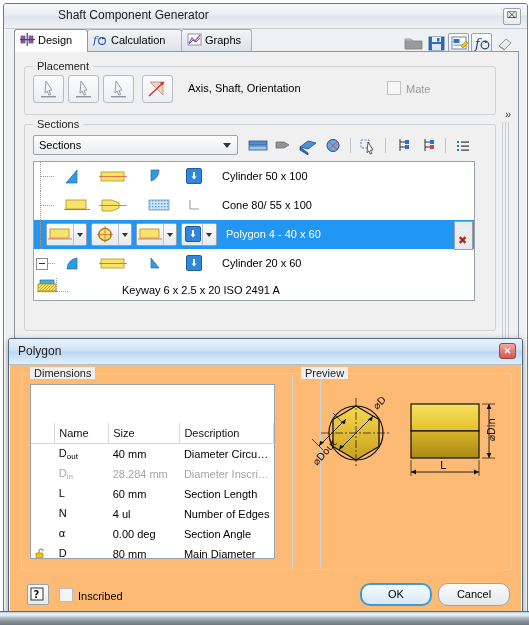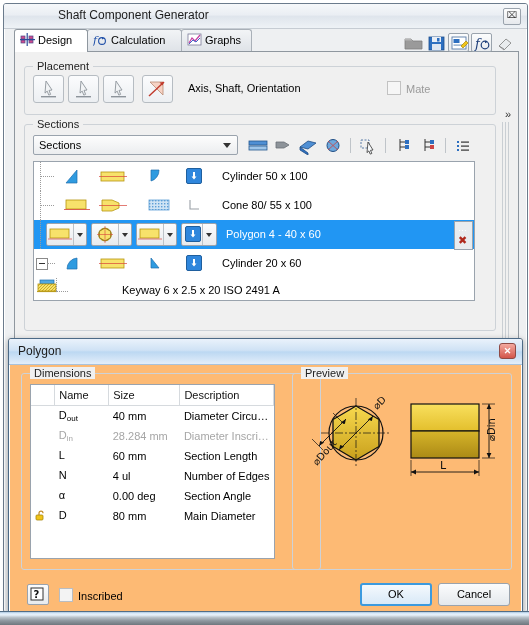"Name" table.dt { margin-top: none -> 38px }
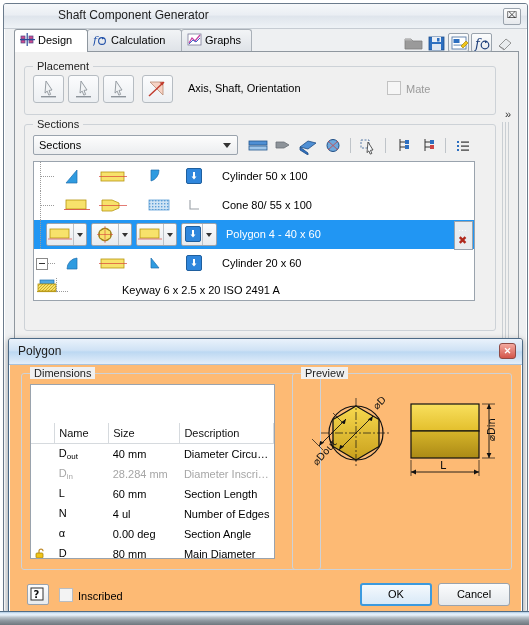"OK" .btn { border-radius: 3px -> 10px }
